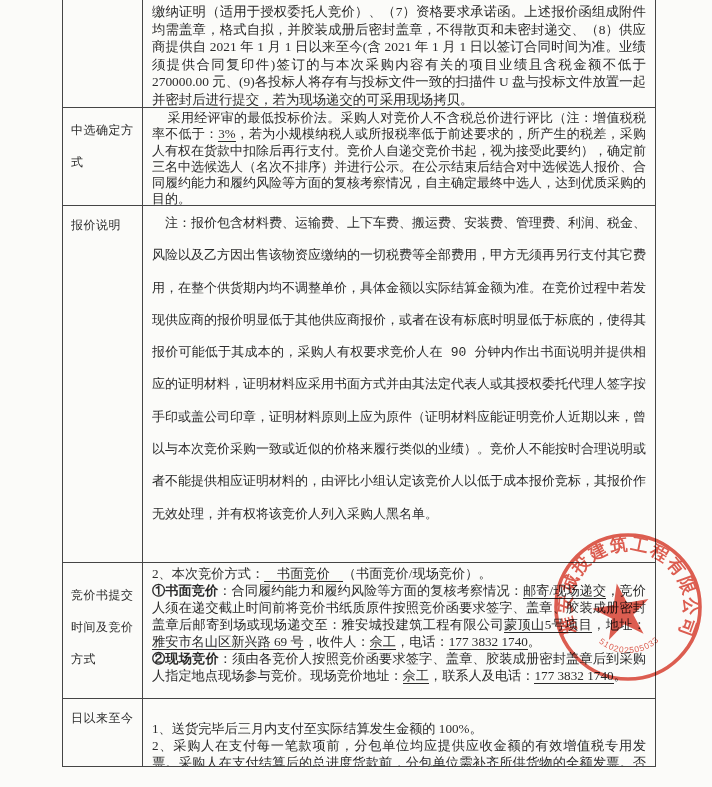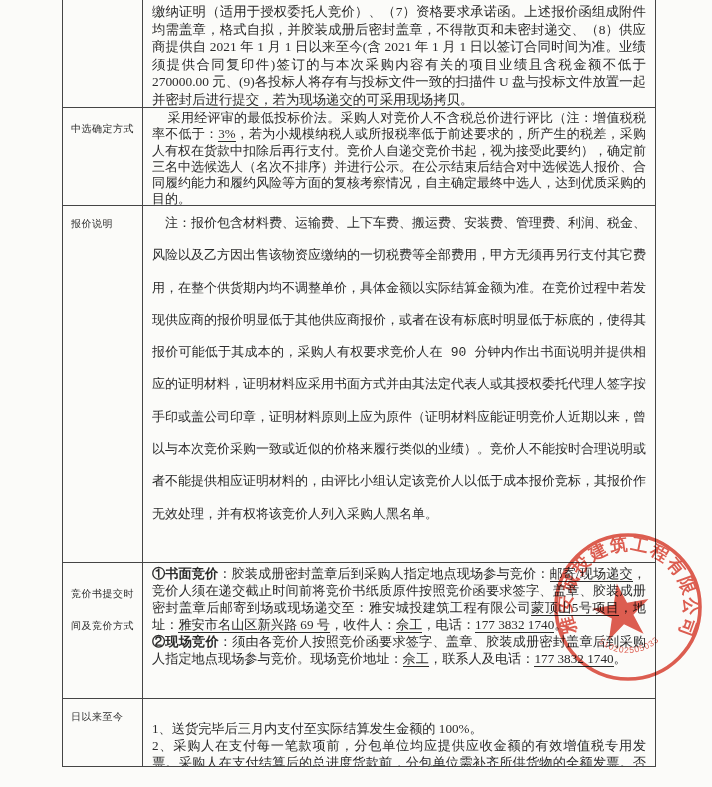"中选确定方式" .label { font-family: Liberation Mono, monospace -> none; font-size: 10px -> 12px }
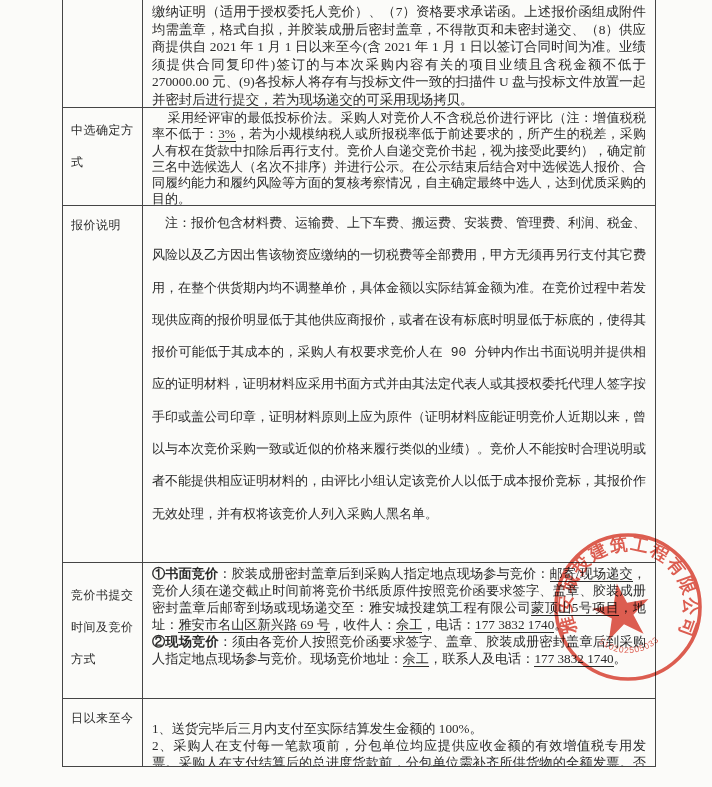"2、本次竞价方式： 书面竞价 （书面竞价/现场竞价）。" div.ln { html: none -> <div><span>2、本次竞价方式：</span><span>书面竞价</span><span>（书面竞价/现场竞价）。</span></div> }
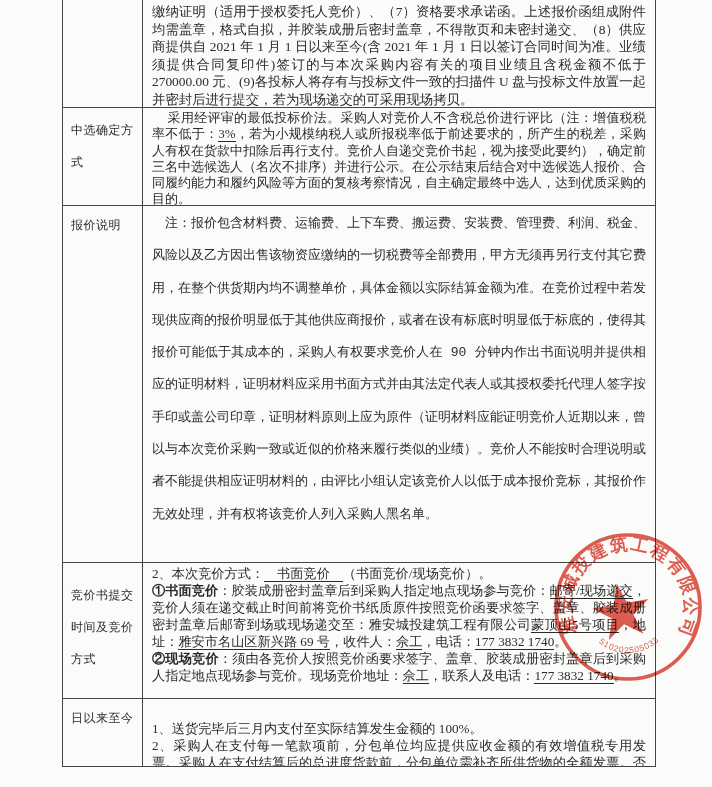"：胶装成册密封盖章后到采购人指定地点现场参与竞价：" span { text: 胶装成册密封盖章后到采购人指定地点现场参与竞价 -> 合同履约能力和履约风险等方面的复核考察情况 }
